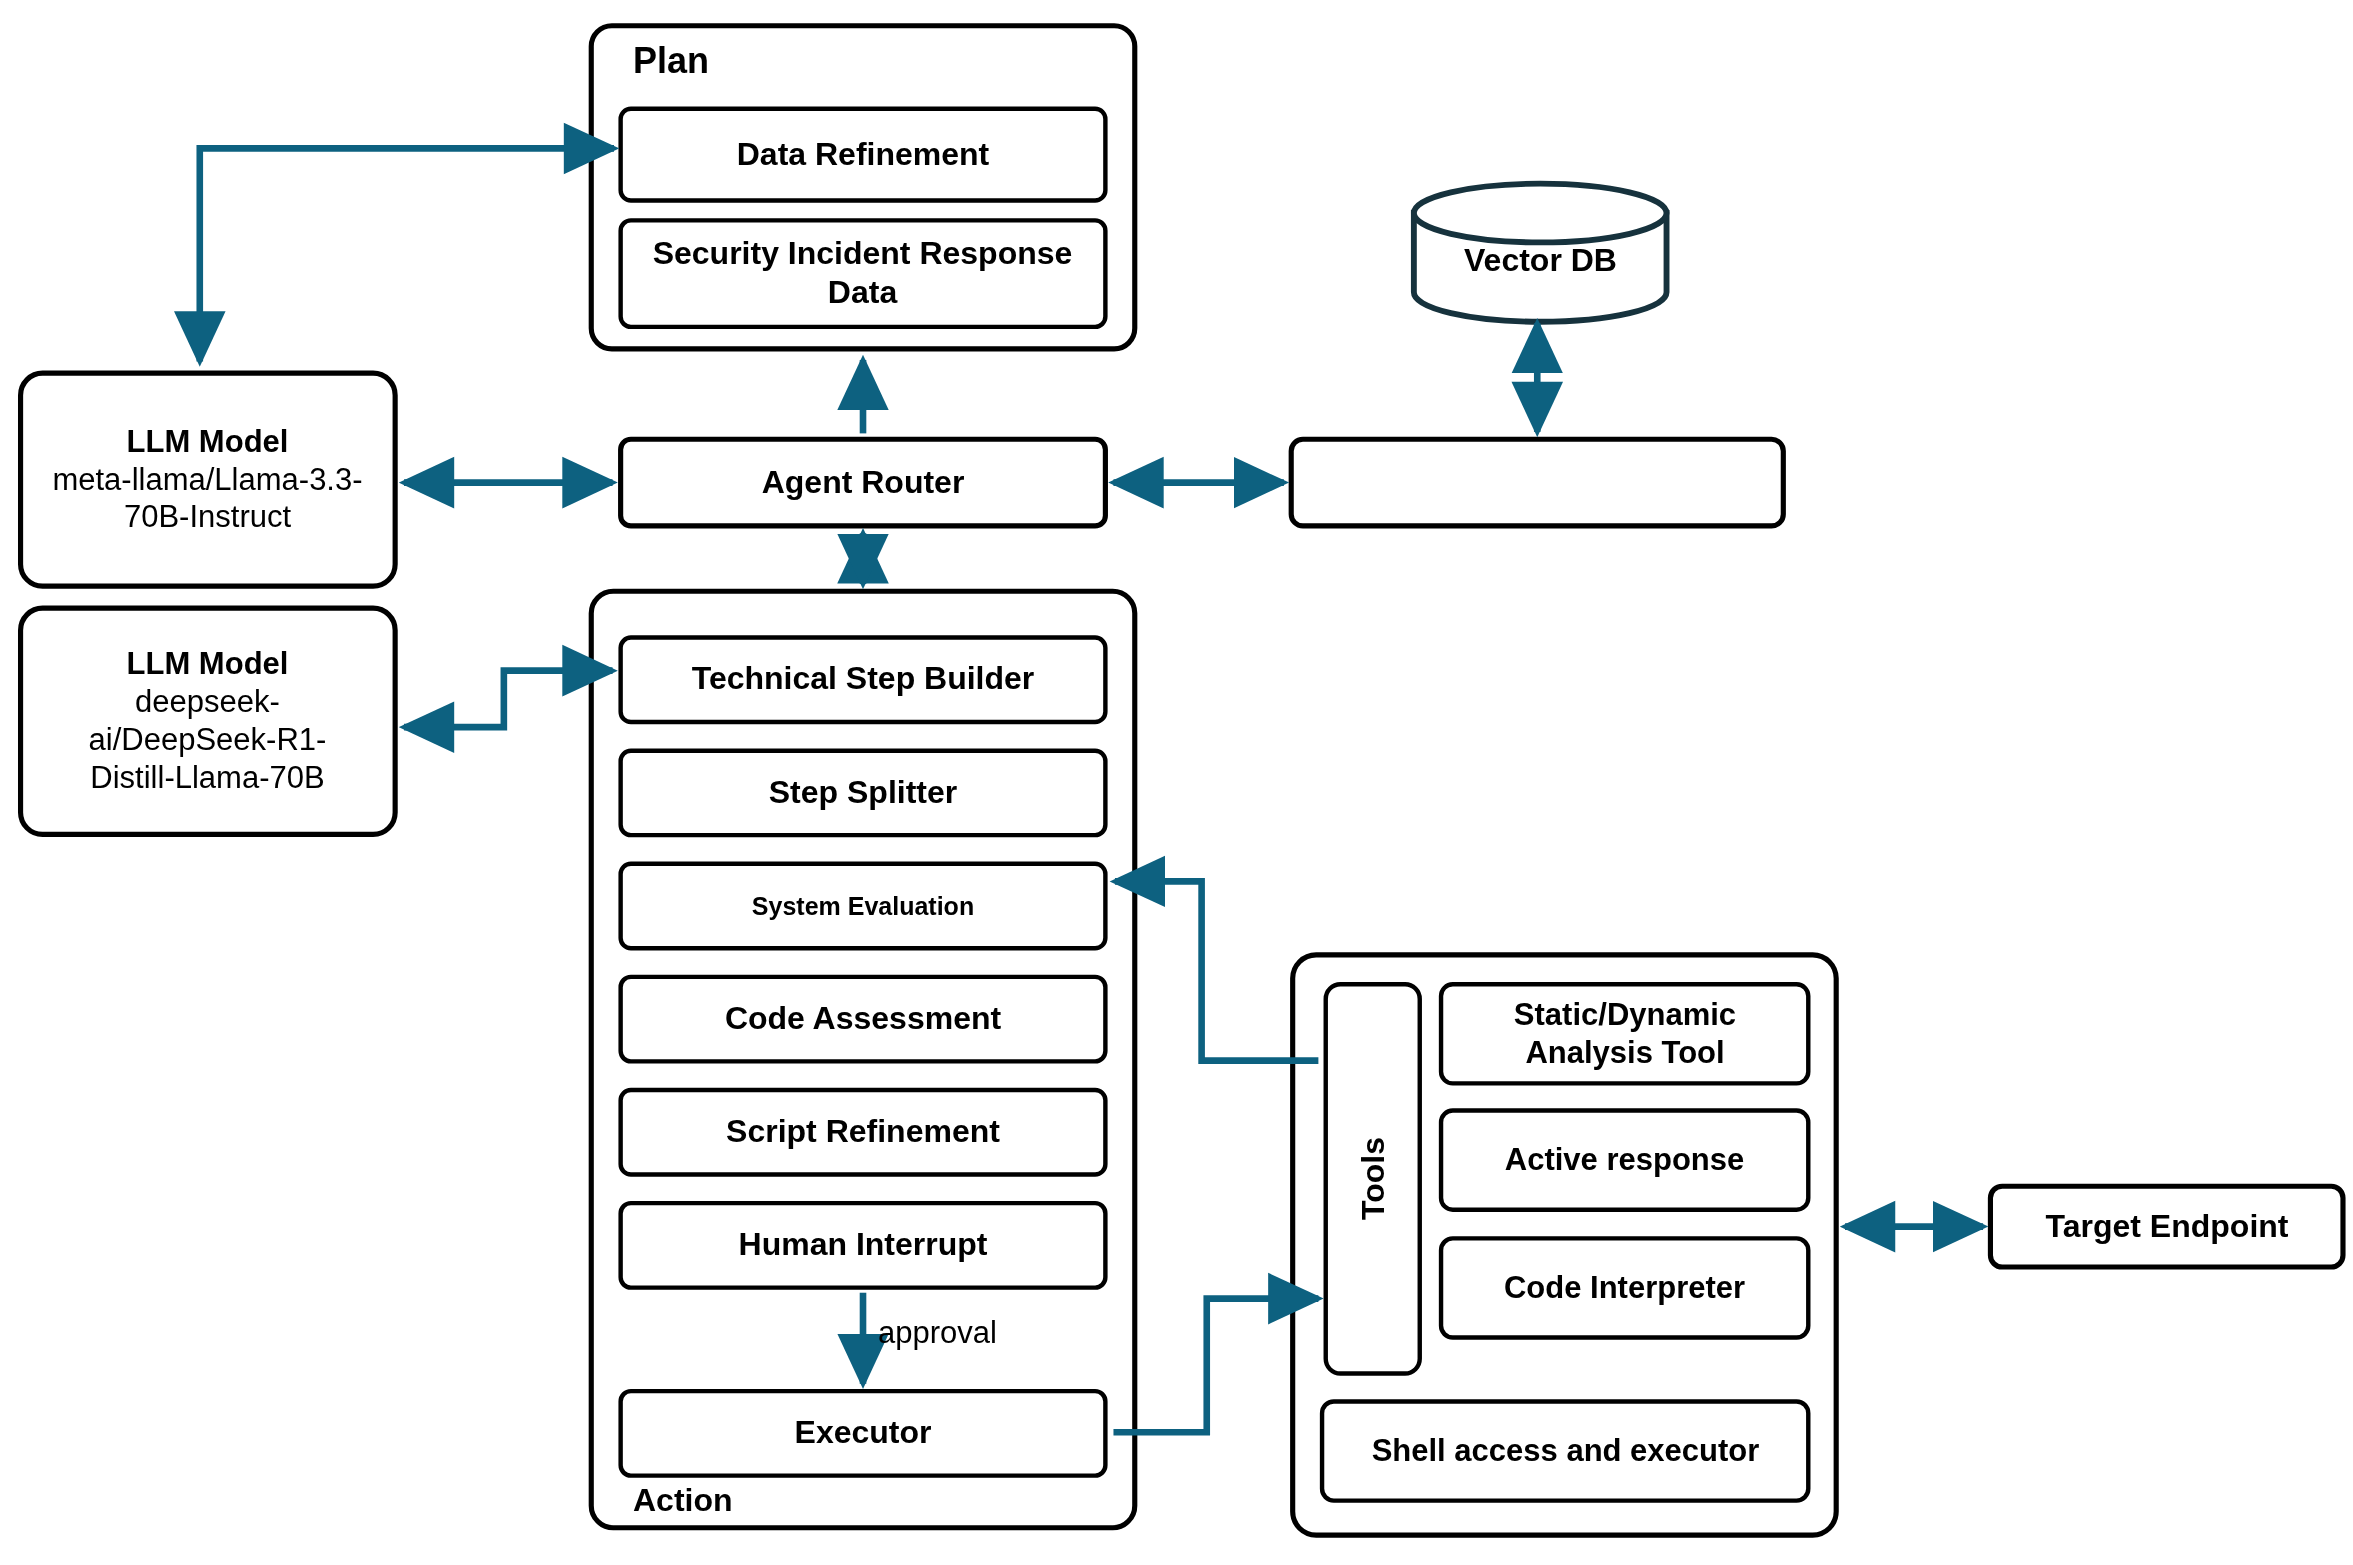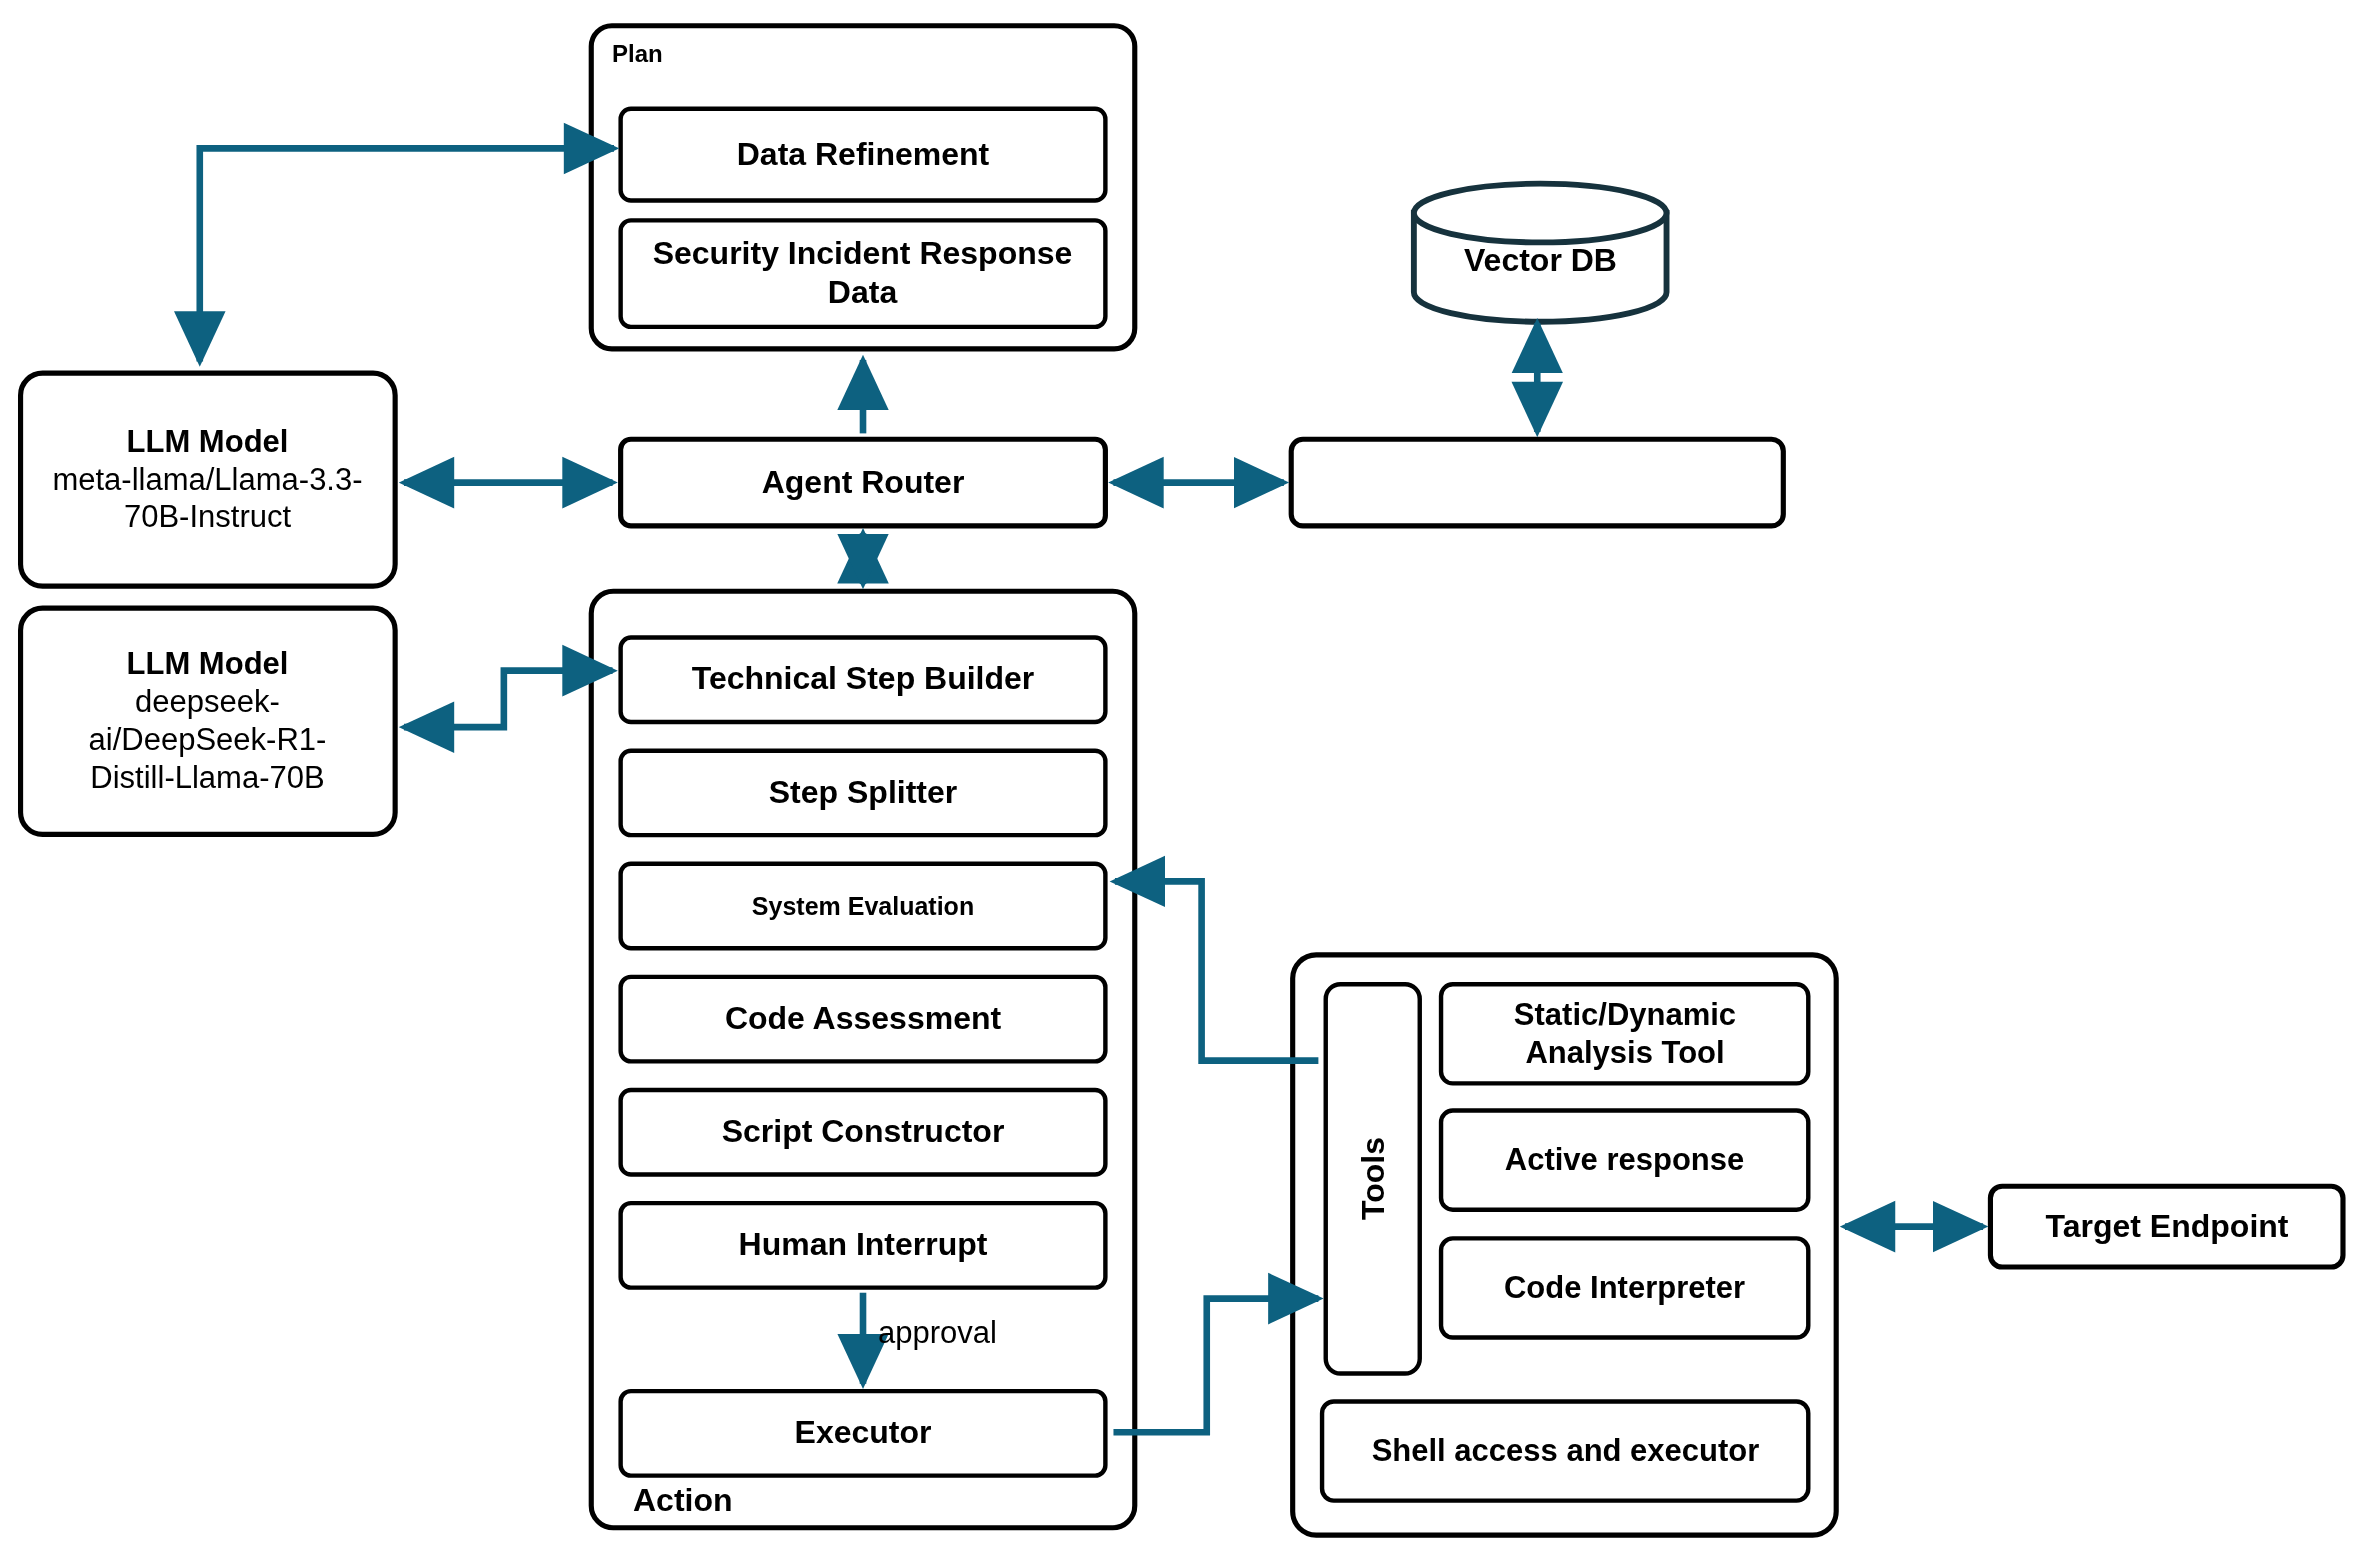"Plan" div.group-label { font-size: 24px -> 36px; left: 612px -> 633px }
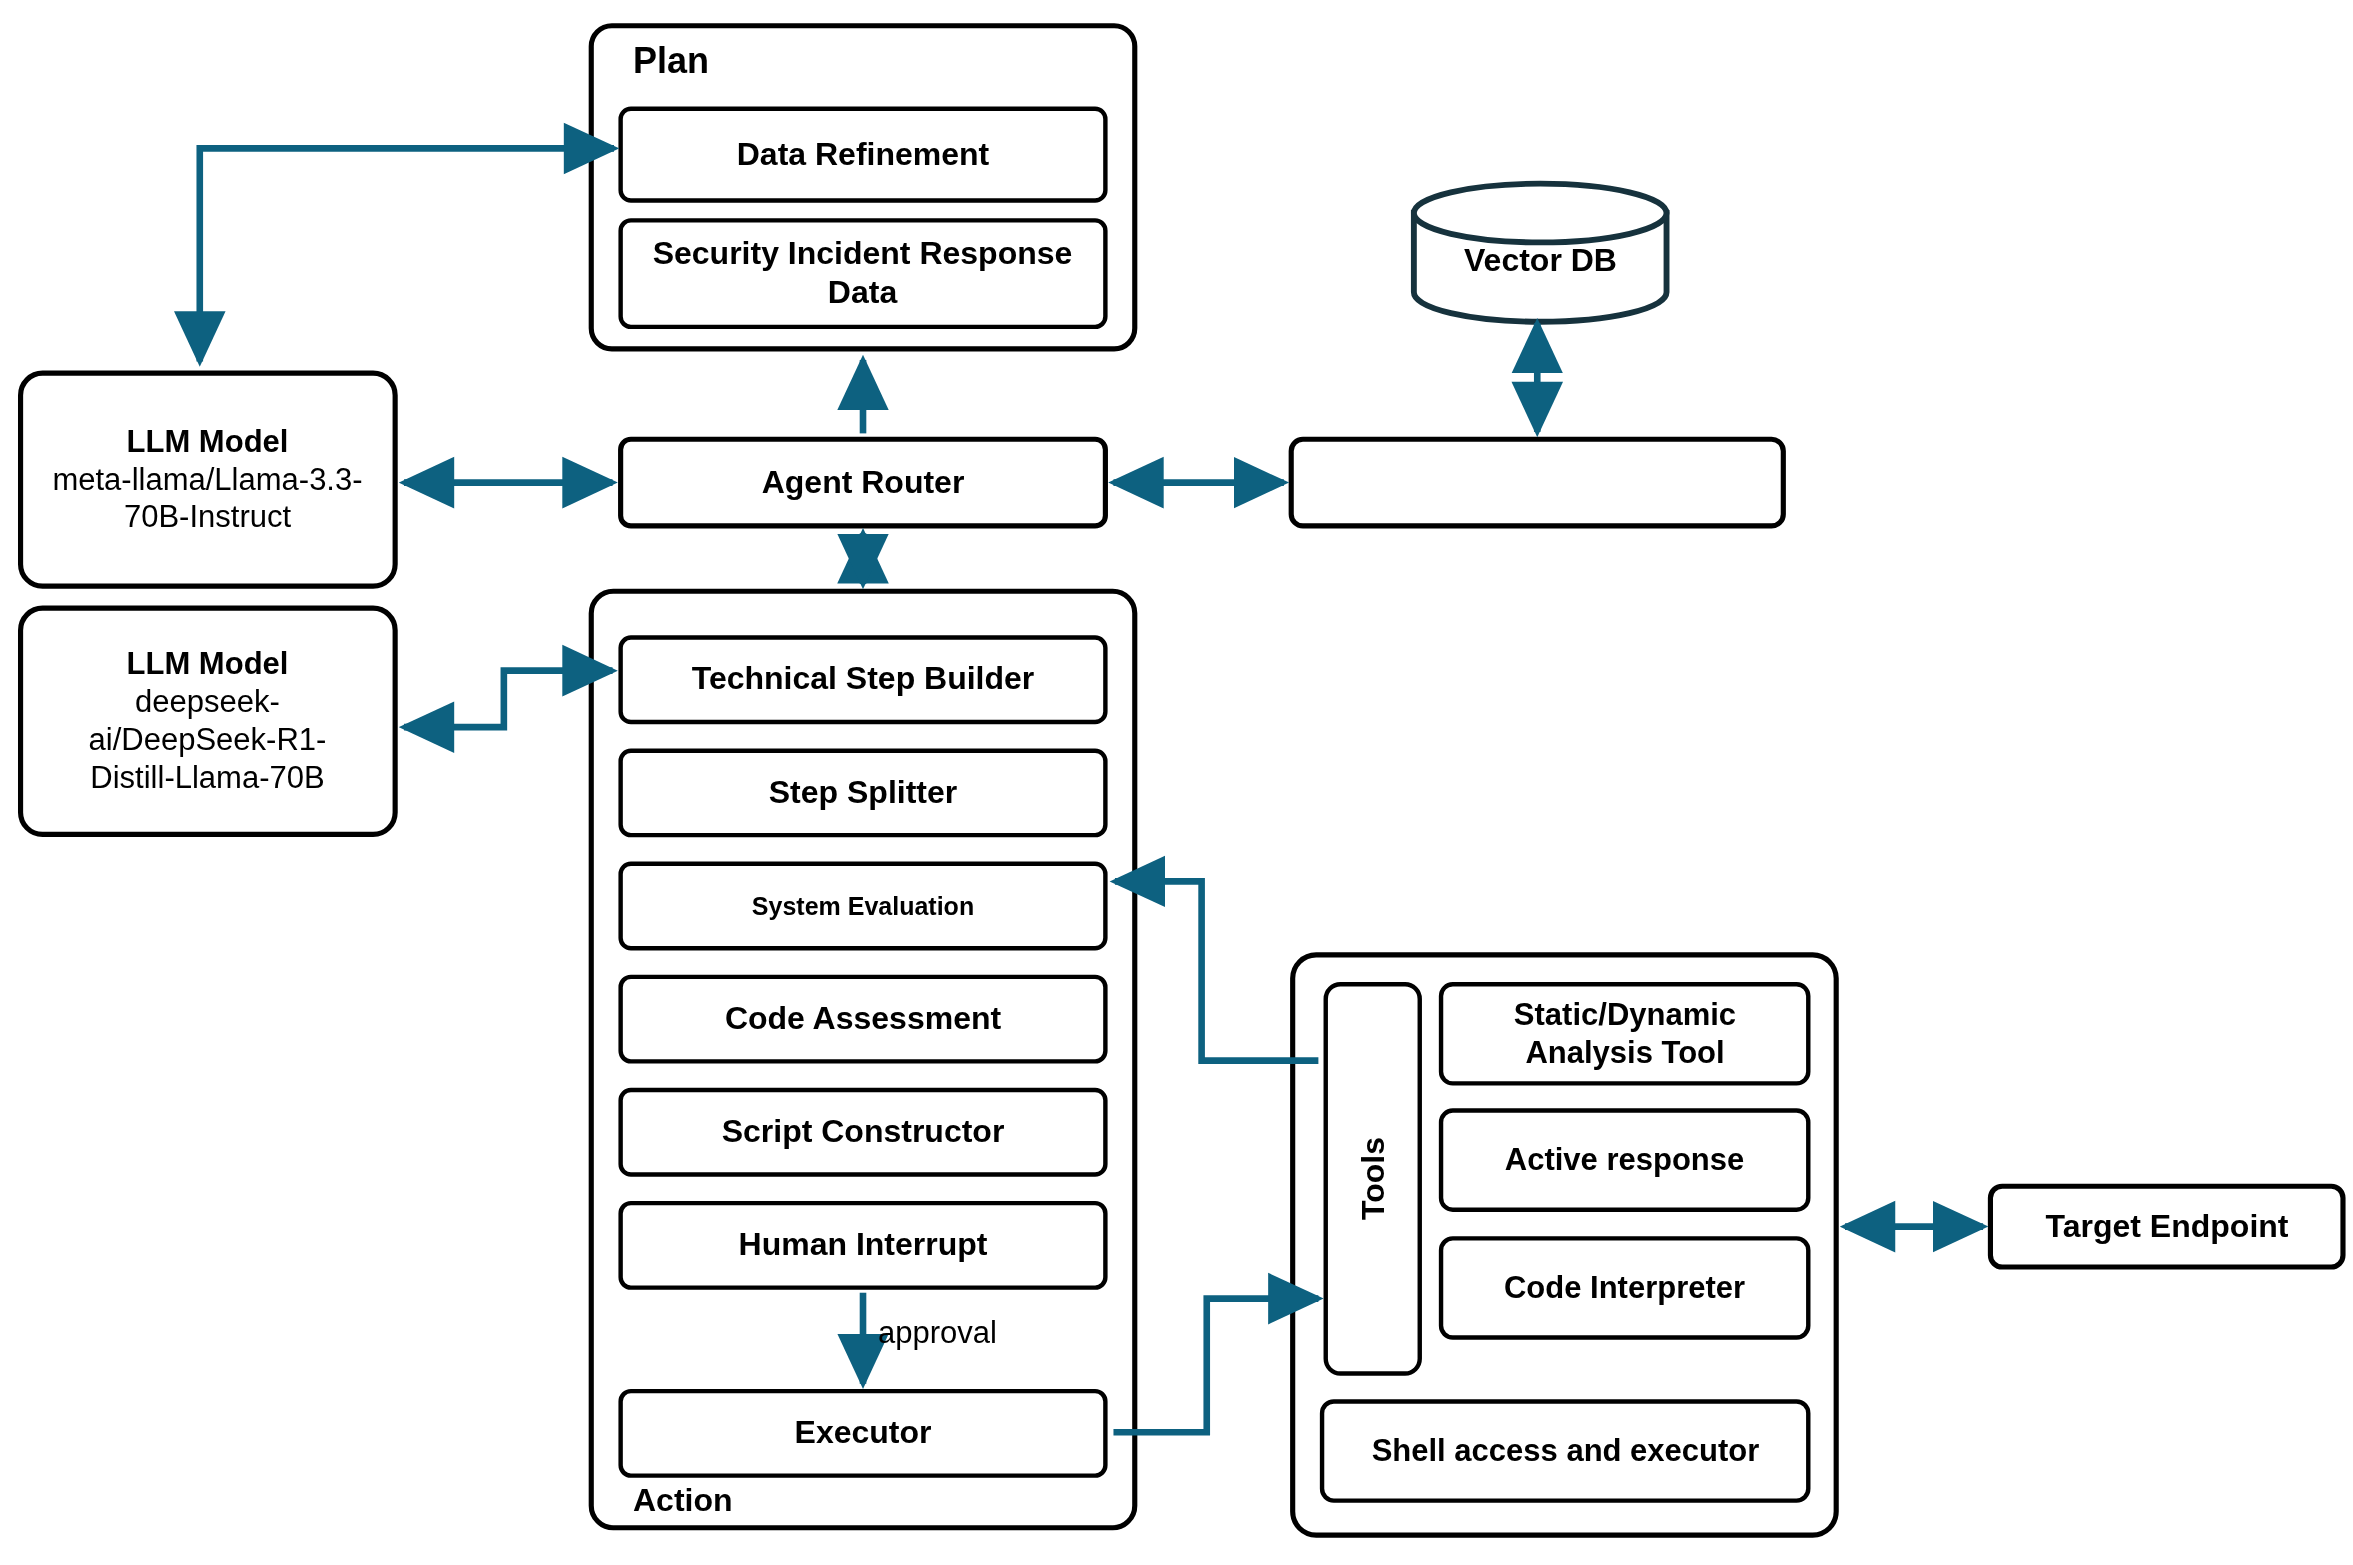"Script Constructor" div.node-text { text: Constructor -> Refinement }
